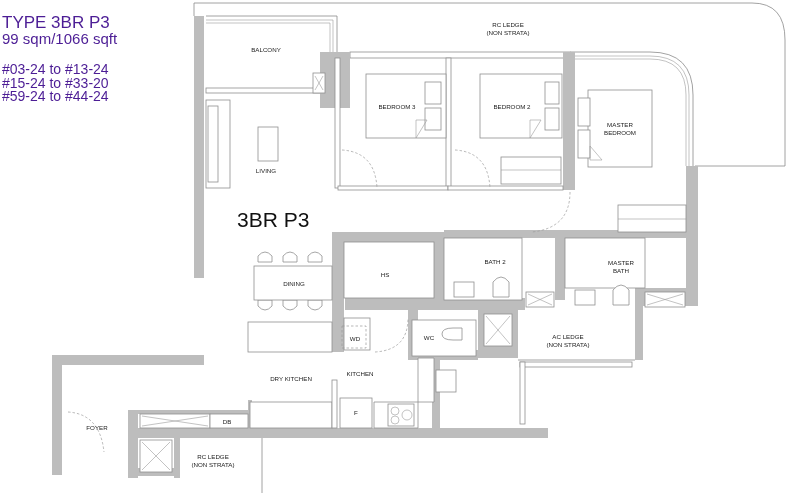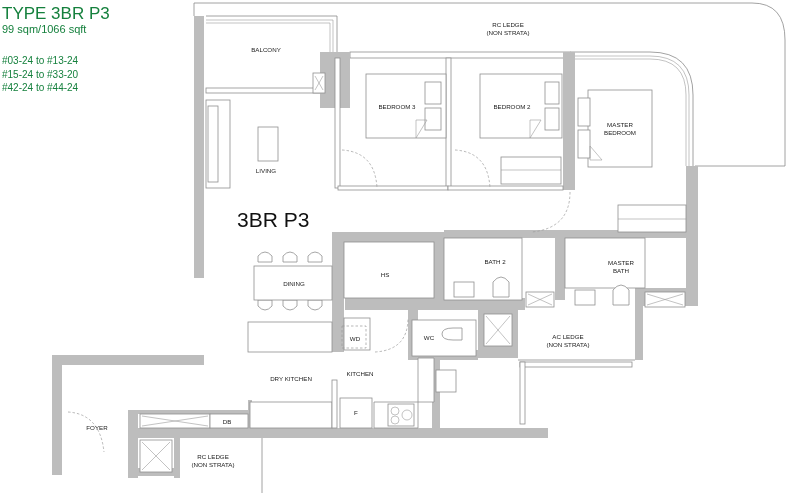"TYPE 3BR P3" .info { color: #15803d -> #4c1d95; top: 4px -> 13px }
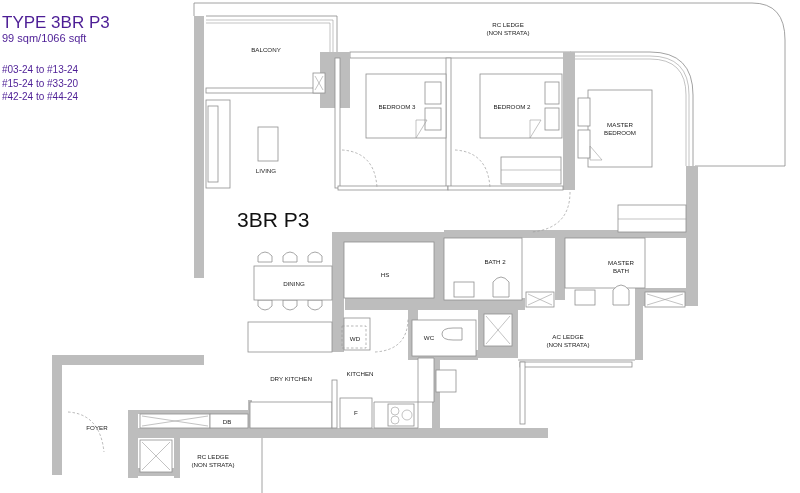"99 sqm/1066 sqft" .info .area { font-size: 11px -> 15px }
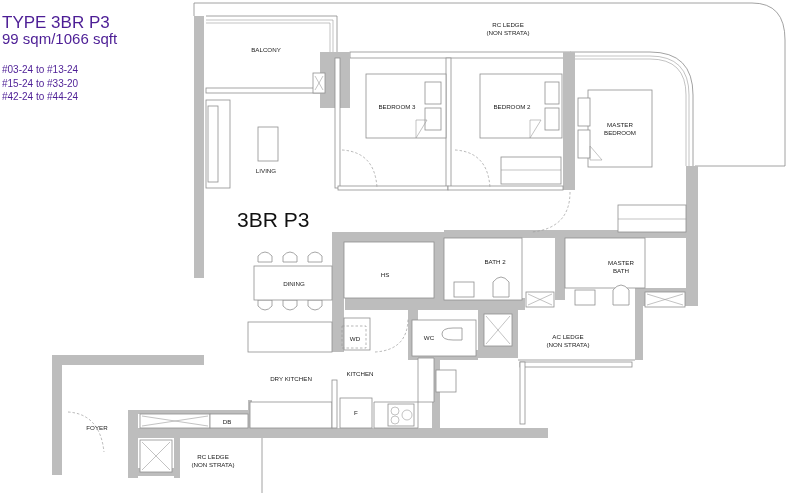"#03-24 to #13-24" .info .units { font-size: 10px -> 14px }
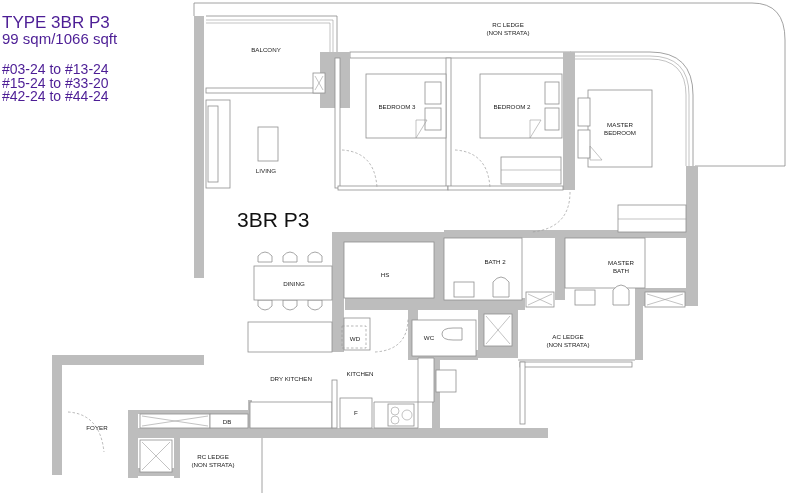"#42-24 to #44-24" div { text: 42-24 -> 59-24 }
